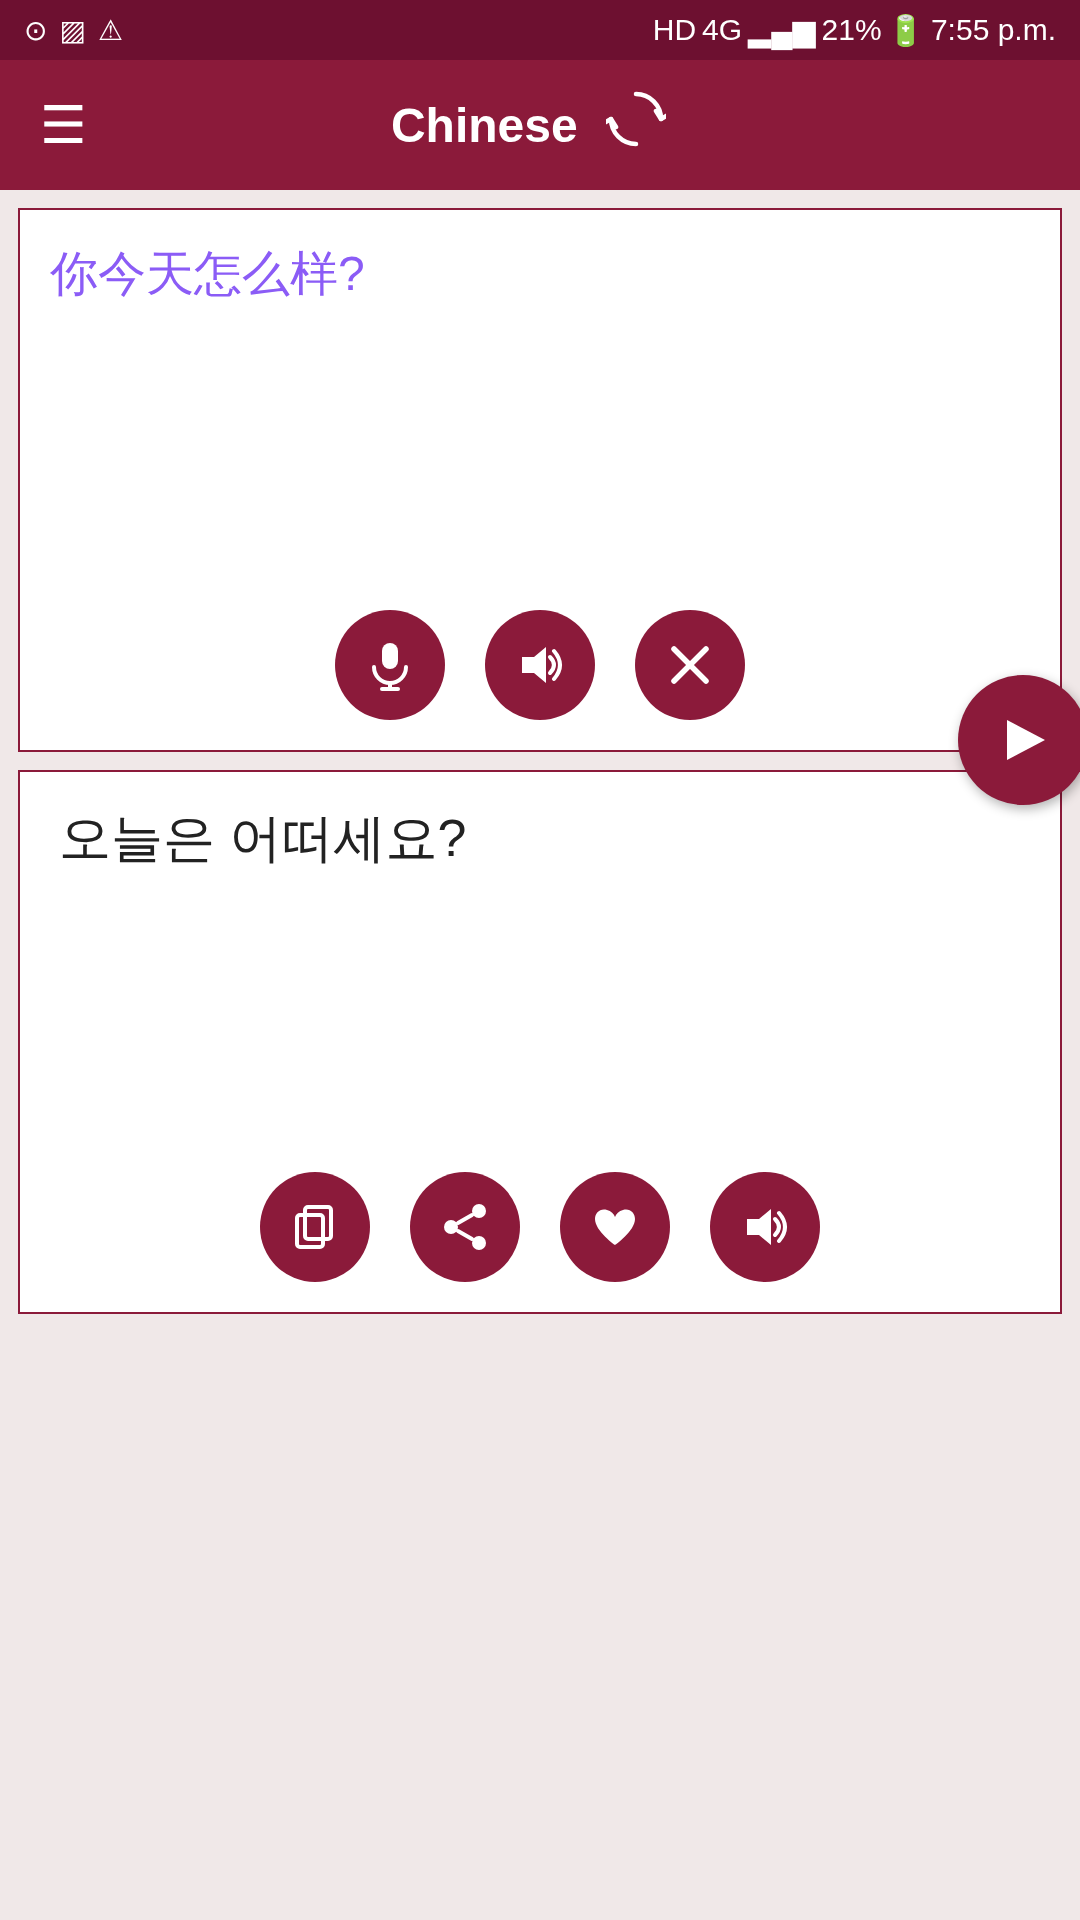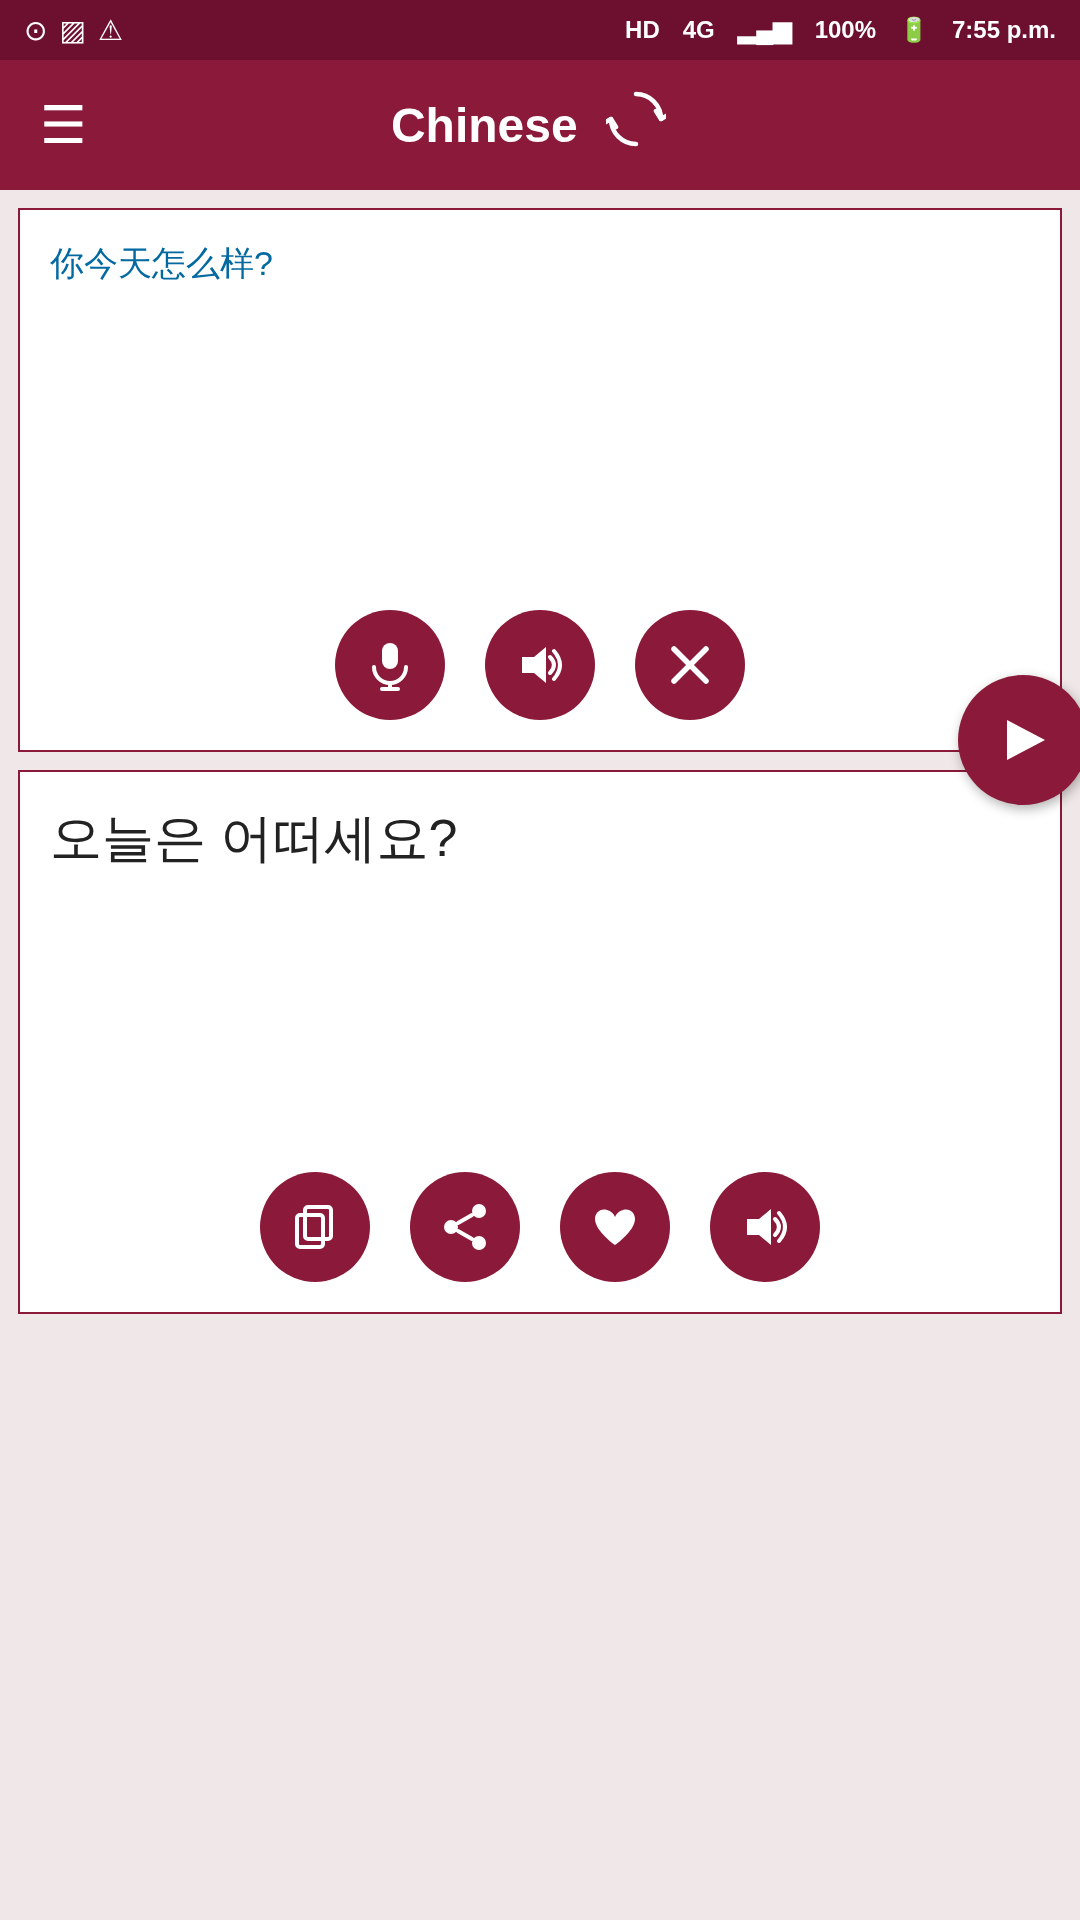"HD" .status-bar-right { font-size: 24px -> 30px; font-weight: bold -> none; gap: 23px -> 6px }
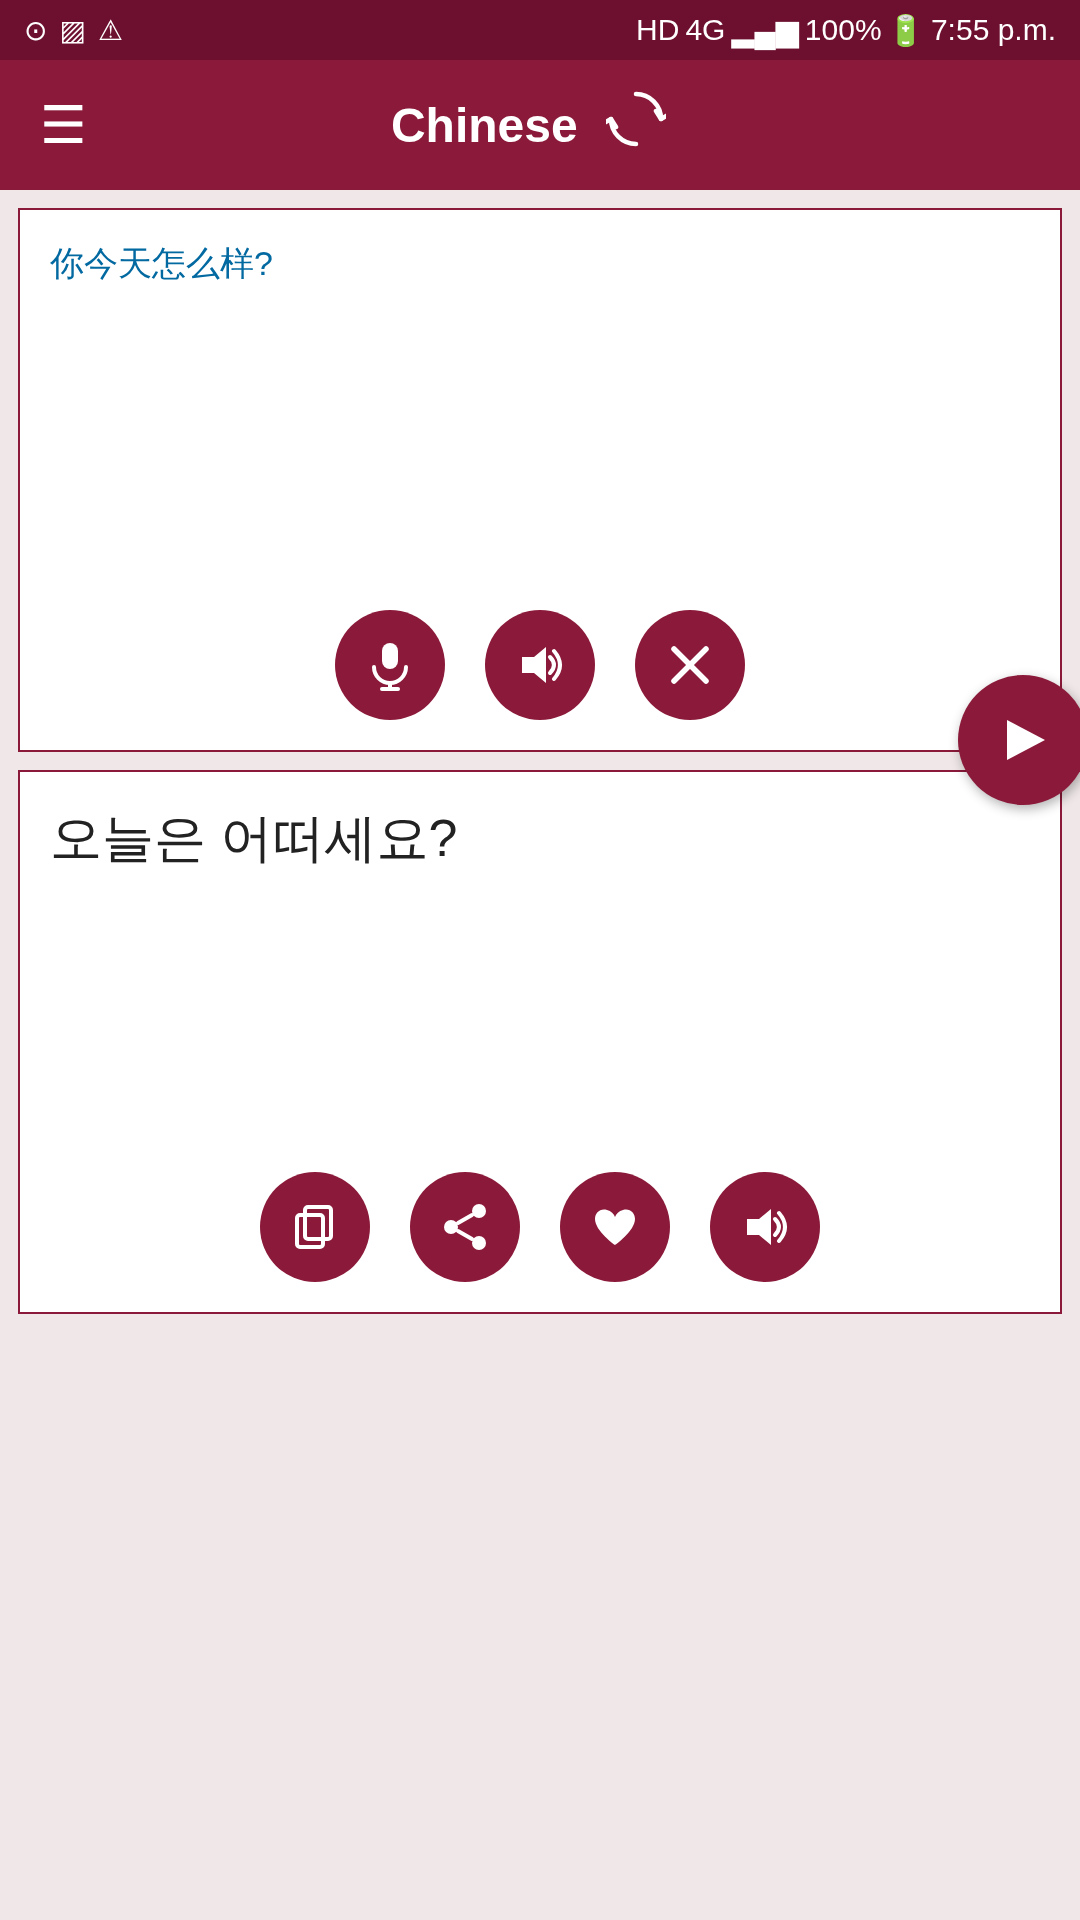"100%" span { text: 100% -> 21% }
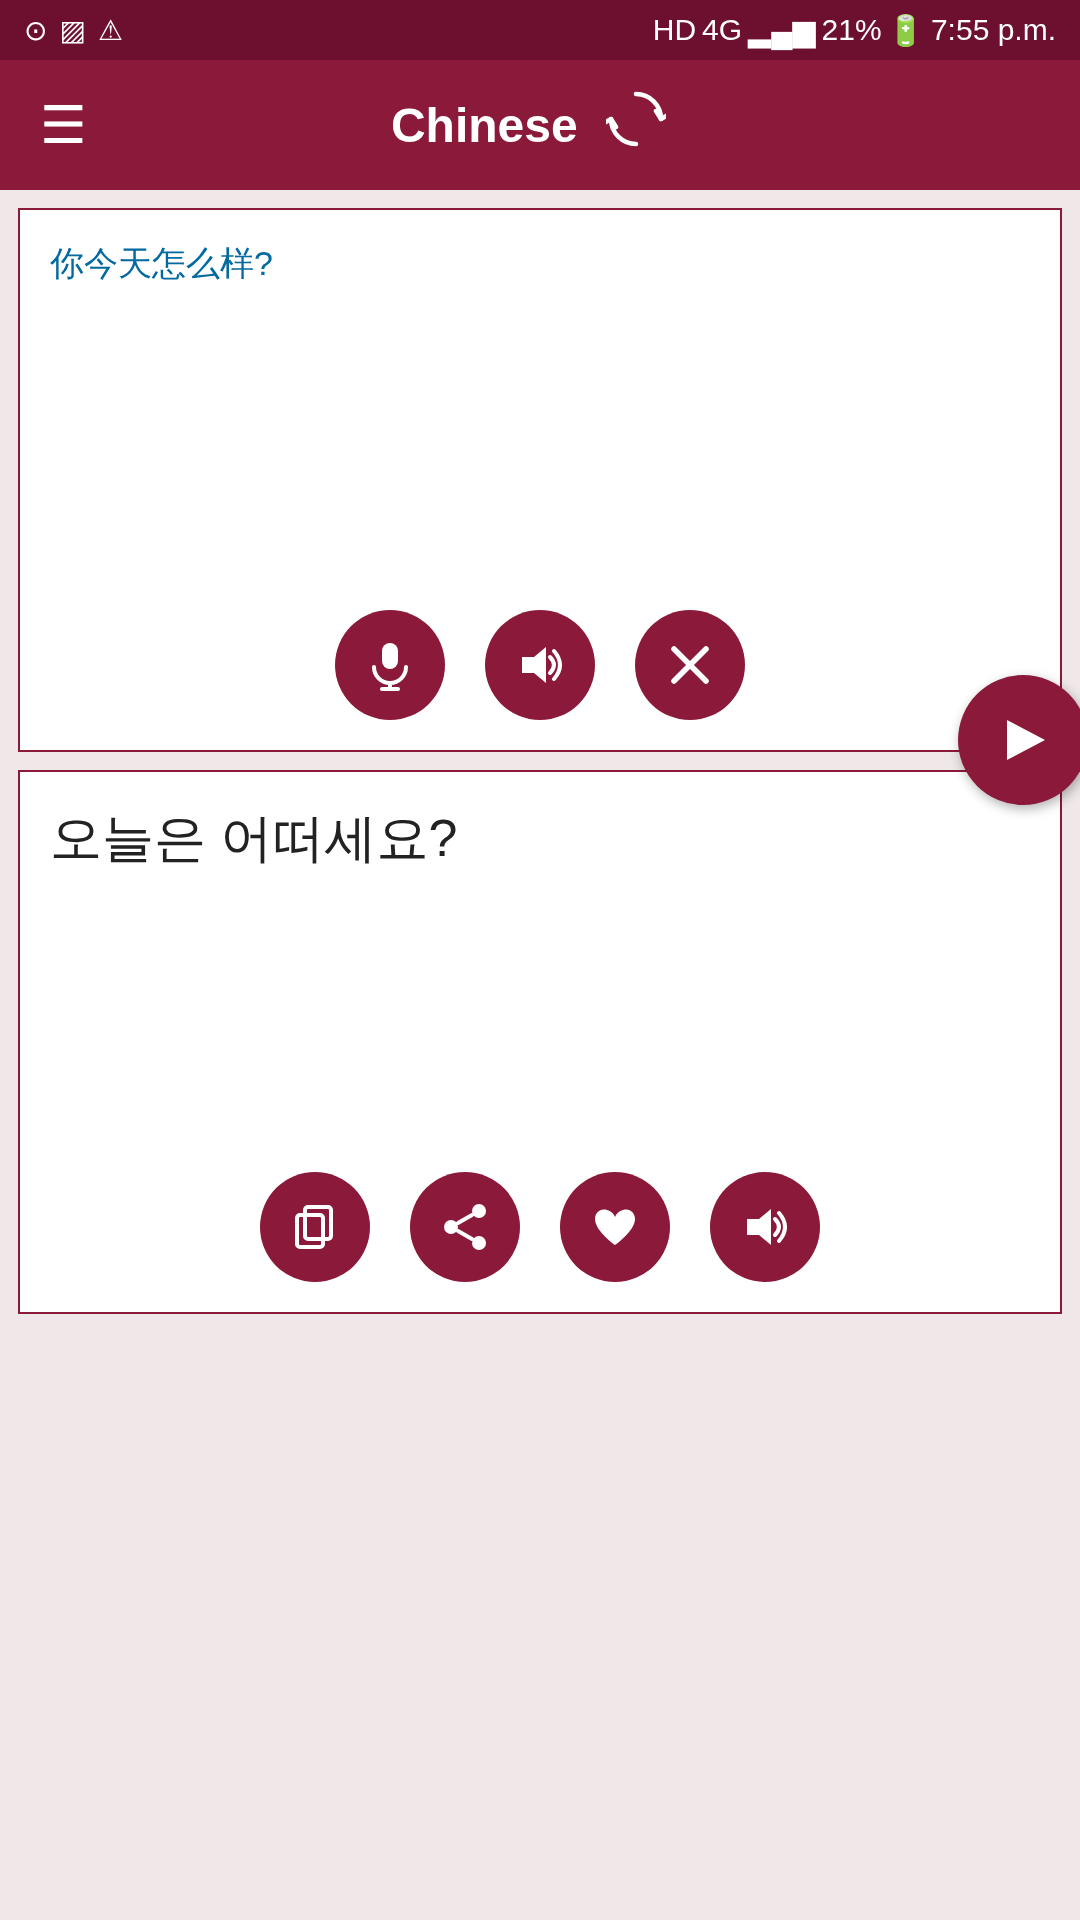"你今天怎么样?" .input-text { color: #0369a1 -> #8b5cf6; font-size: 34px -> 48px }
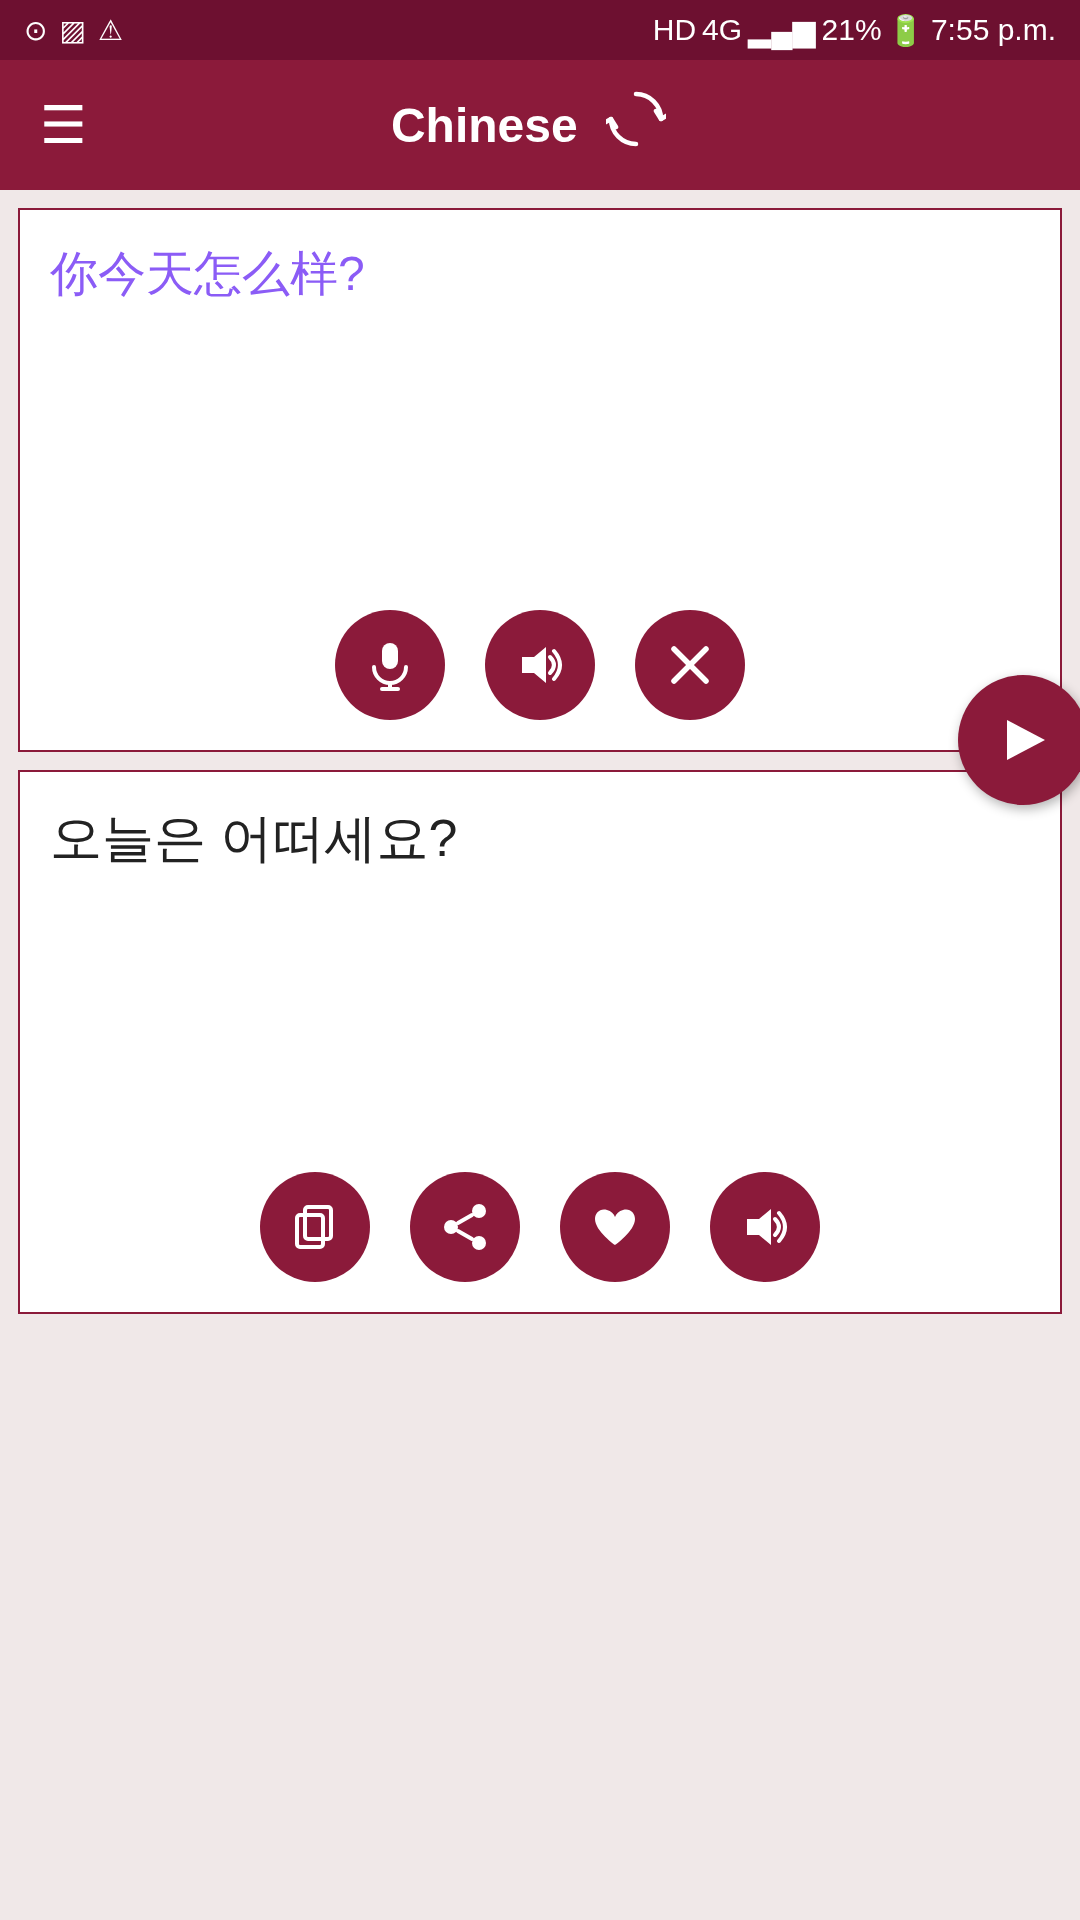"오늘은 어떠세요?" .output-text { padding: 30px 30px -> 30px 39px }
